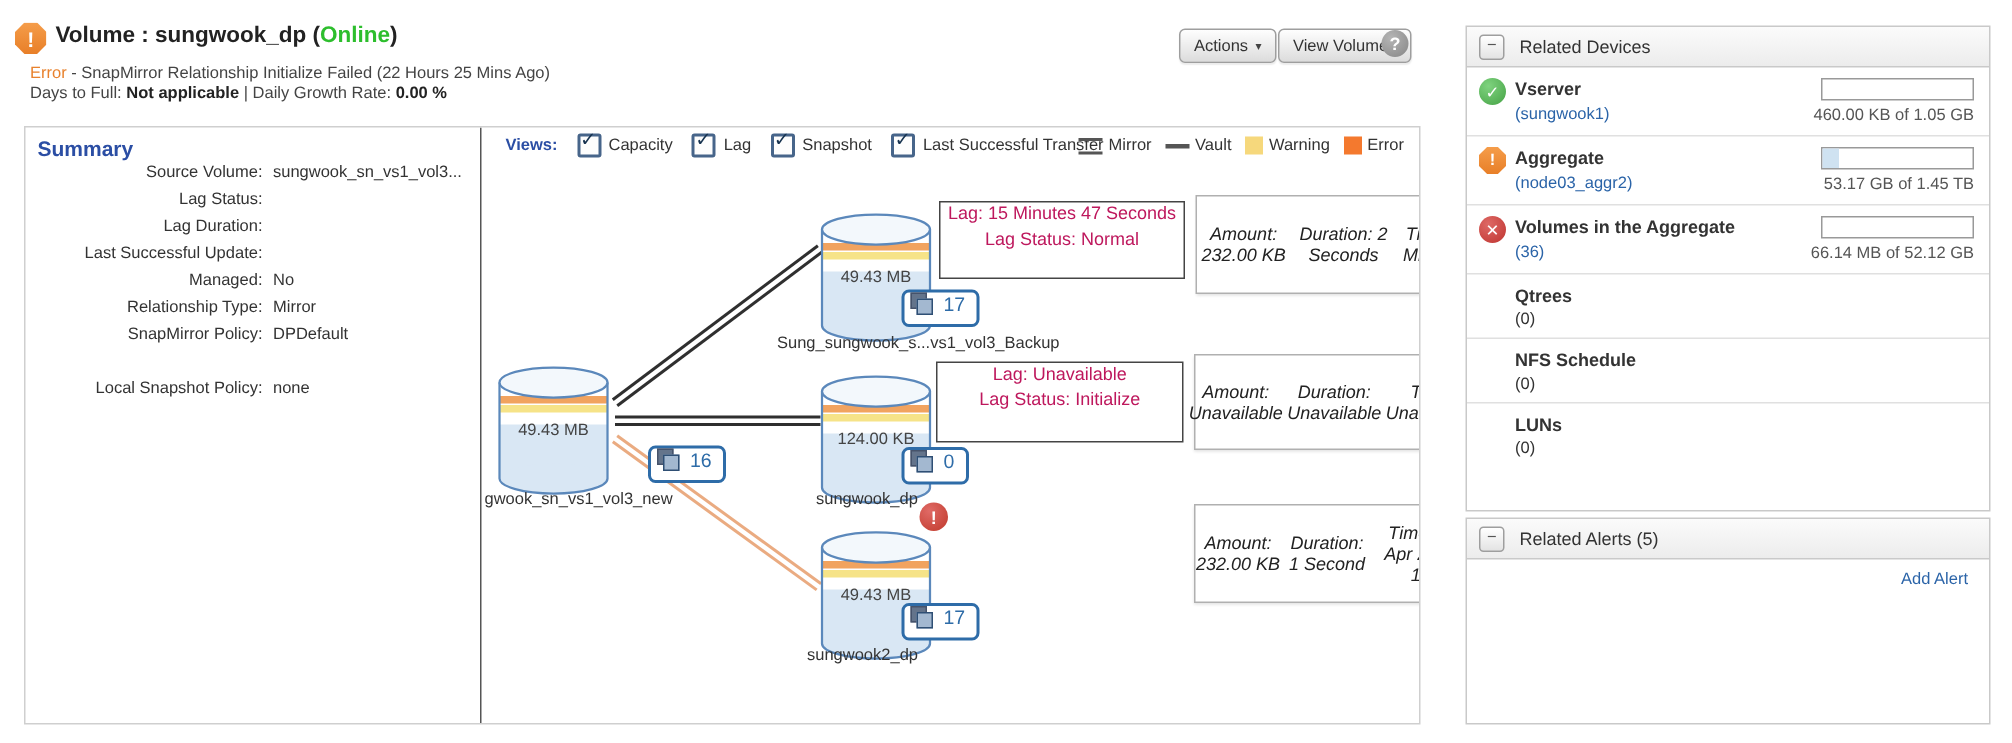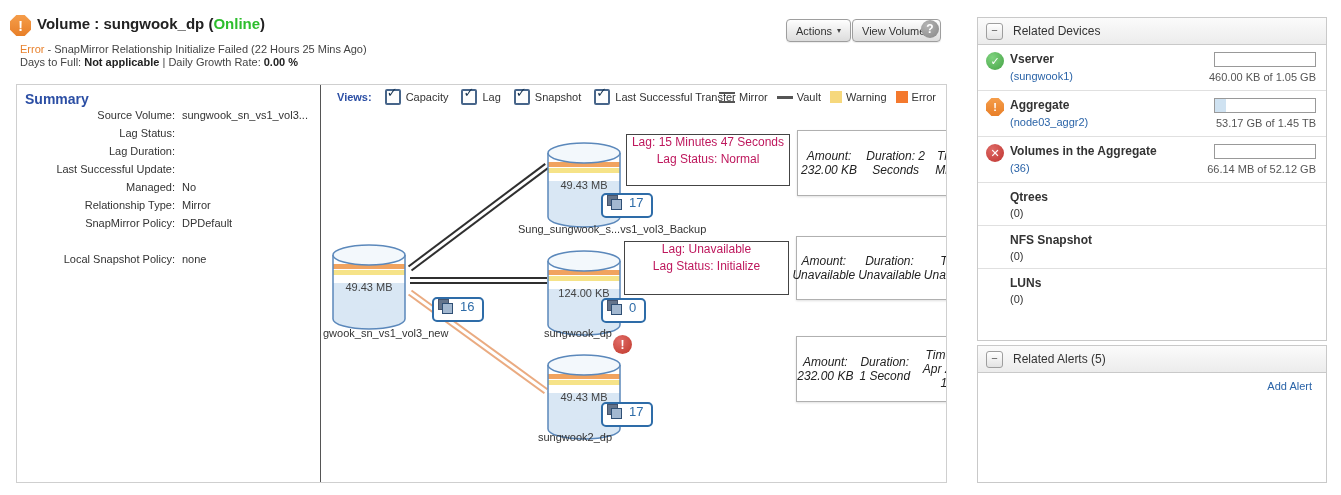"NFS Snapshot" div.rd-label { text: Snapshot -> Schedule }
